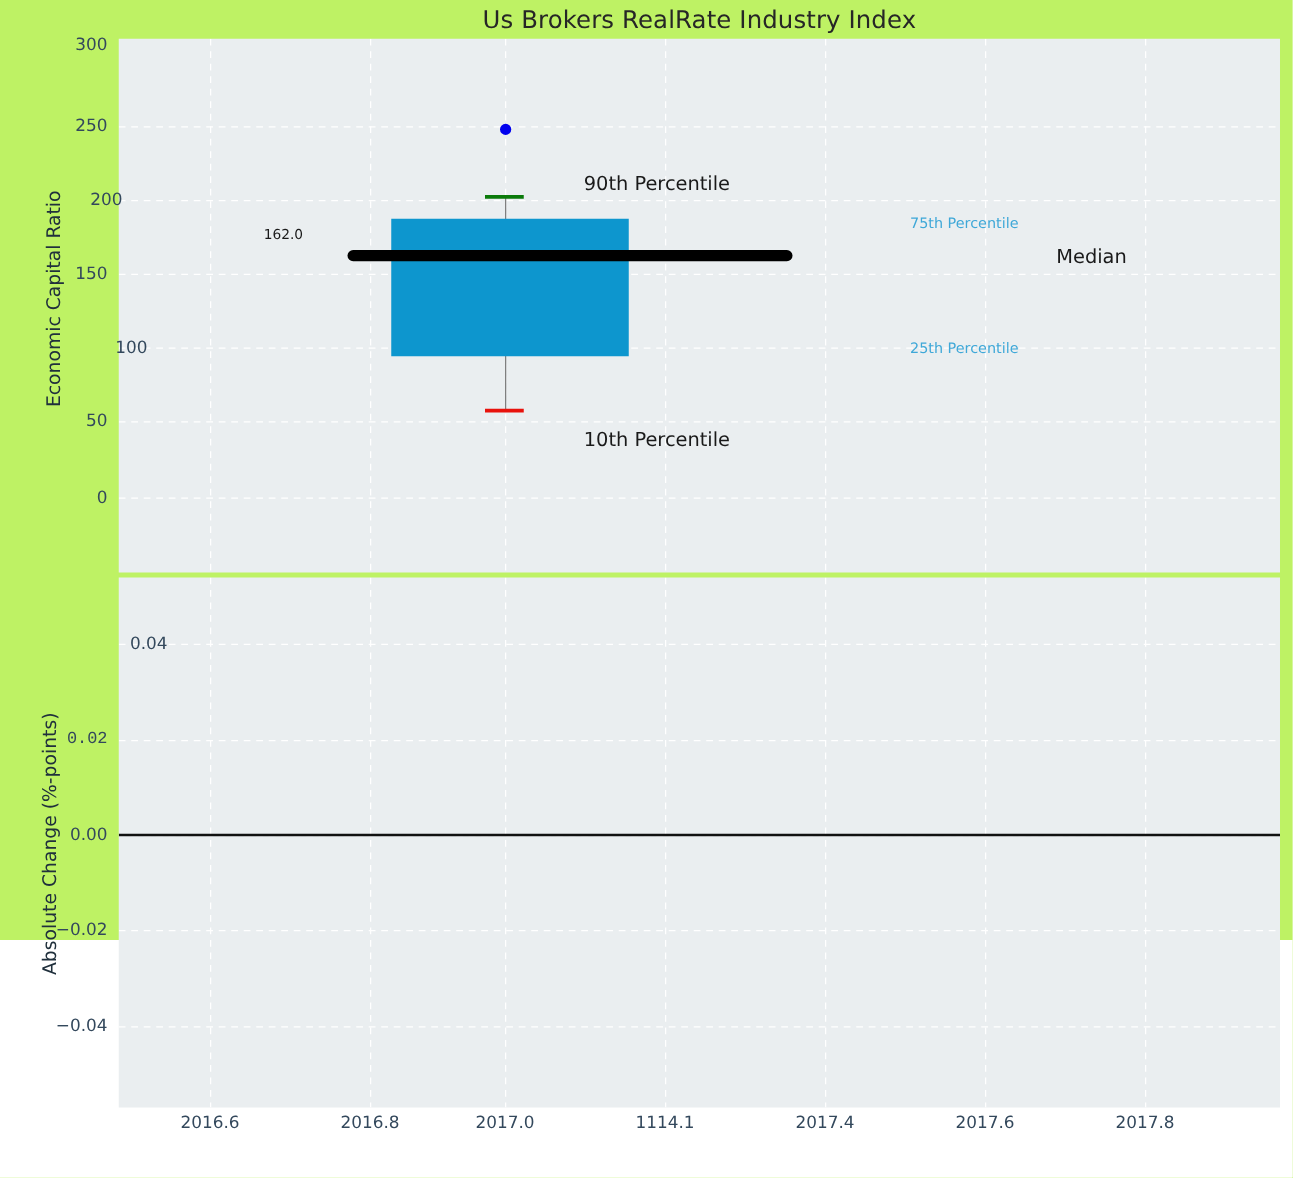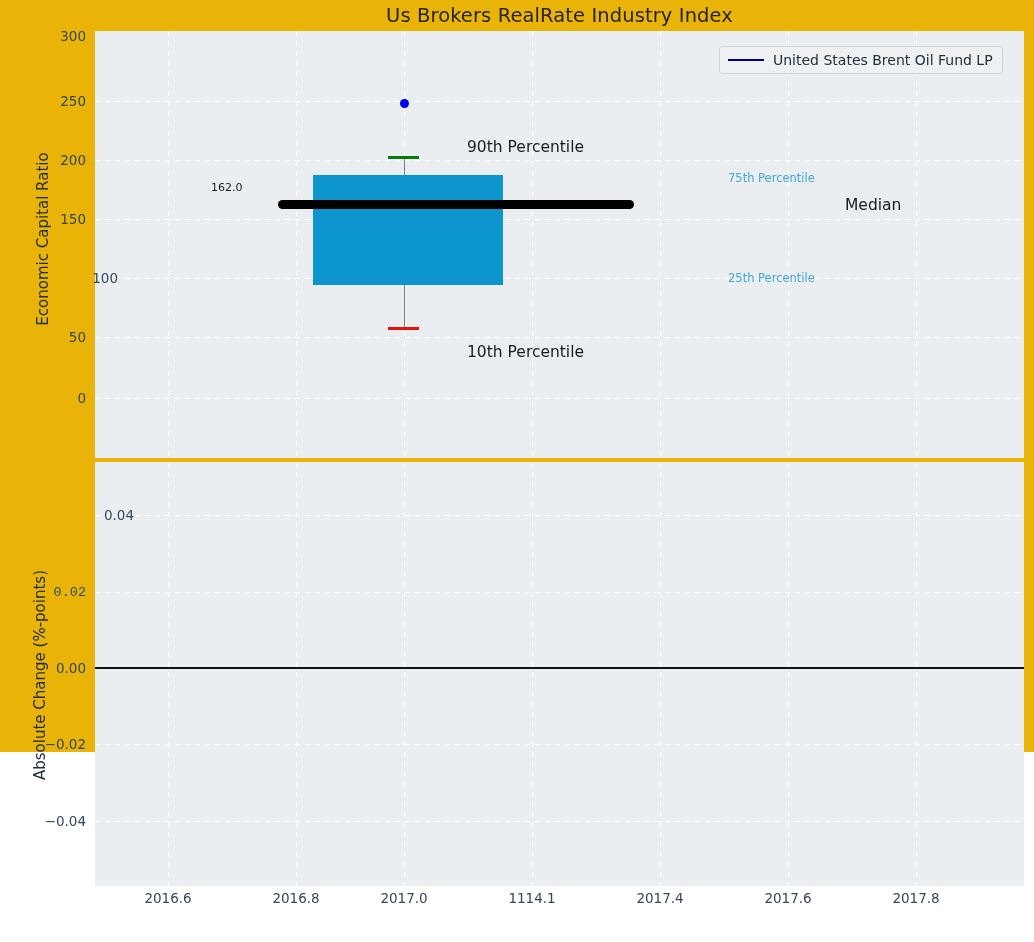"Us Brokers RealRate Industry Index" #figure { background: #eab308 -> #bef264 }
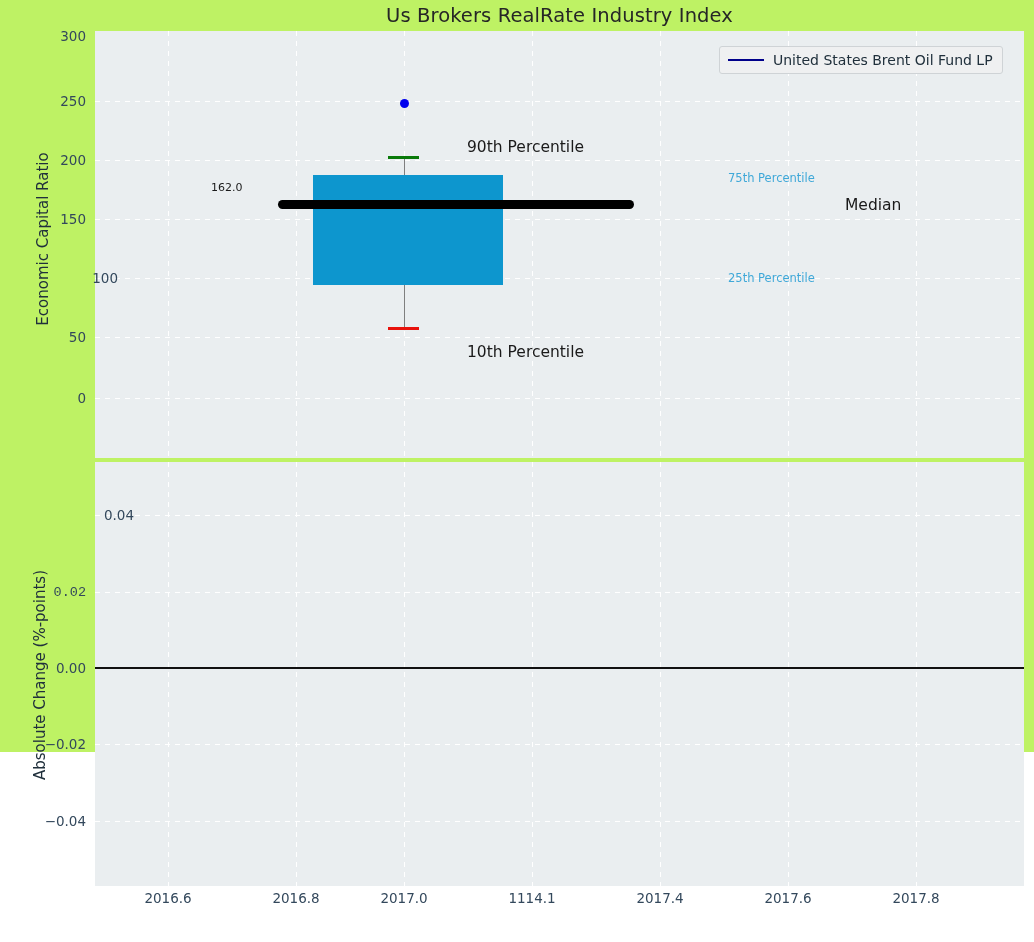"United States Brent Oil Fund" div { html: <div> <span></span> <span>United States Brent Oil Fund LP</span> </div> -> none }
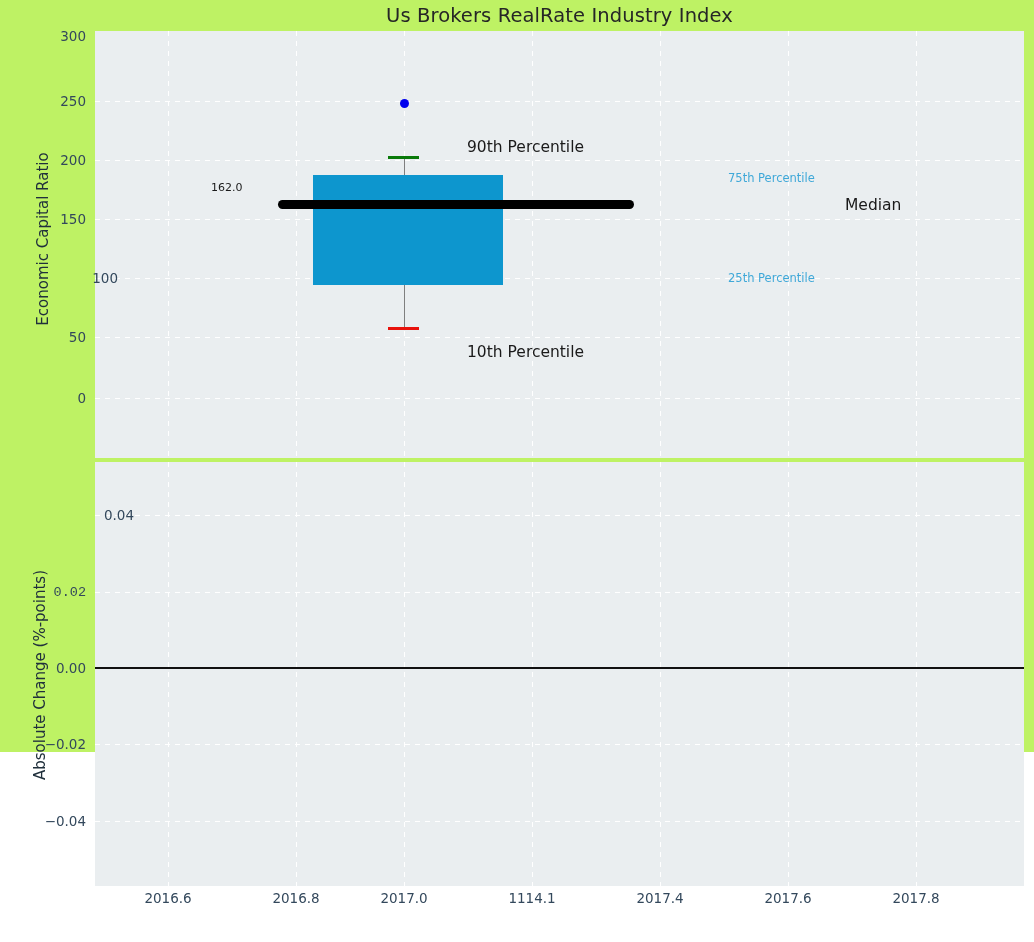"200" div.ytick-wrap { padding-left: none -> 12px }
